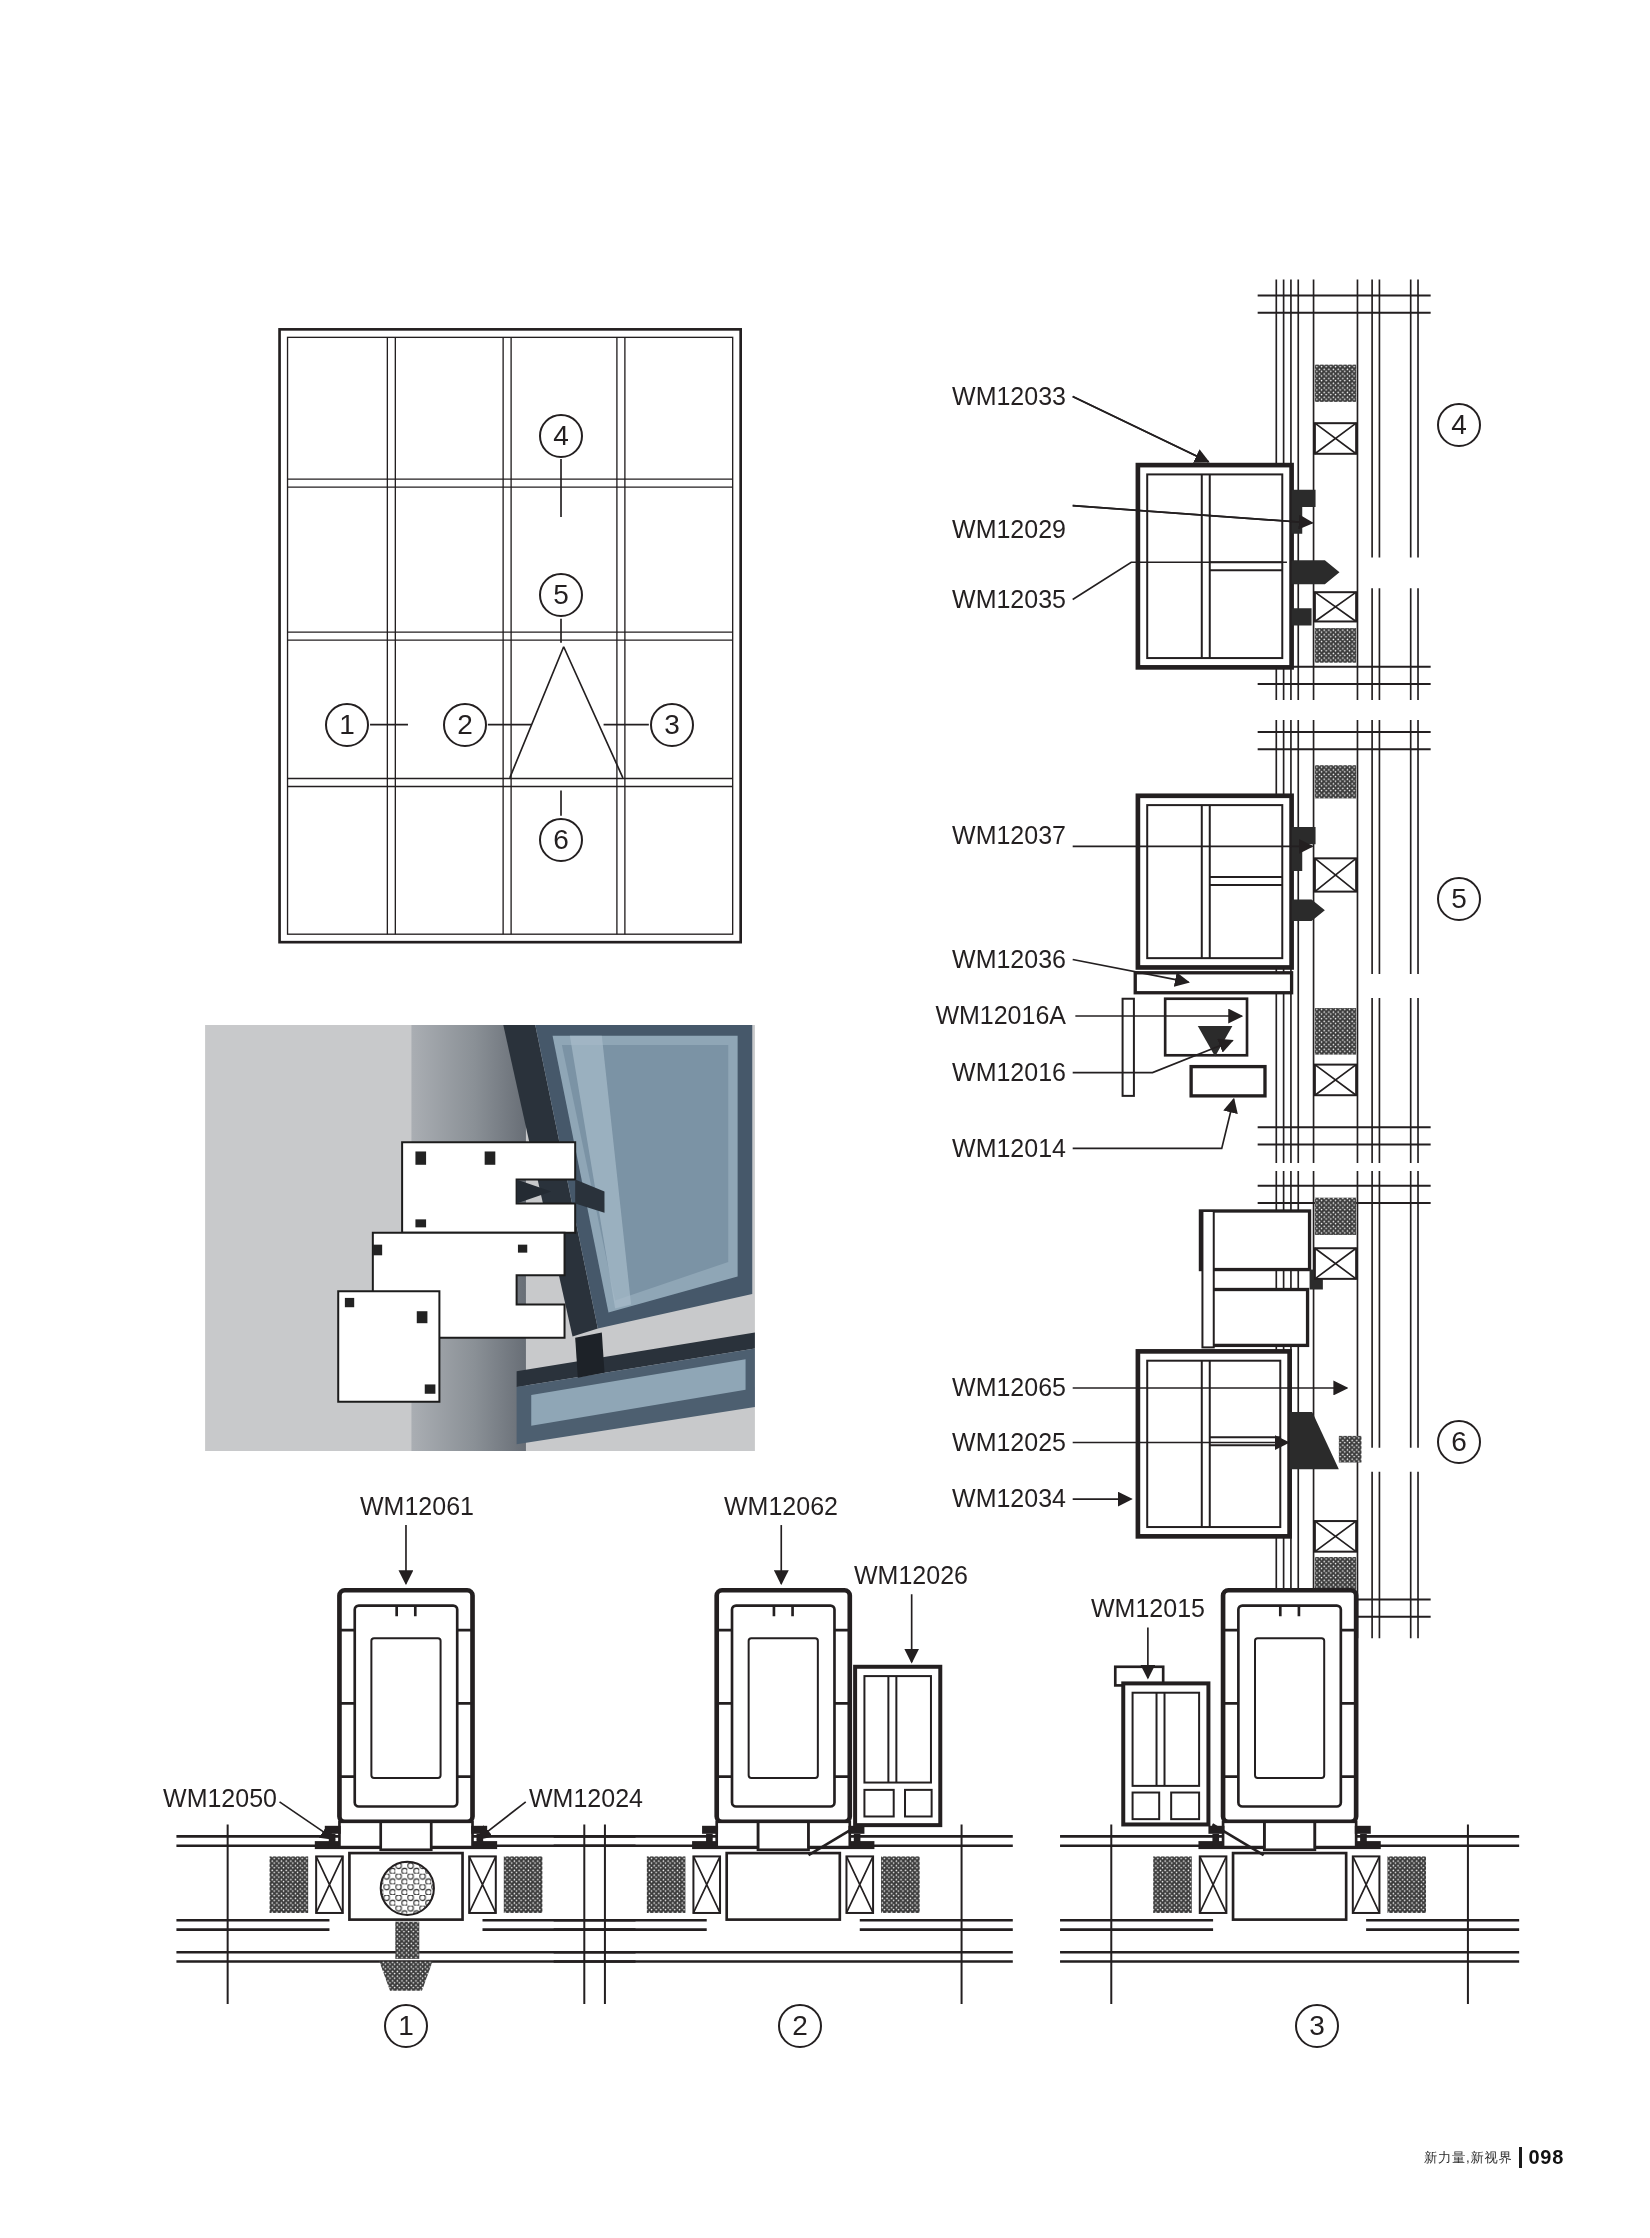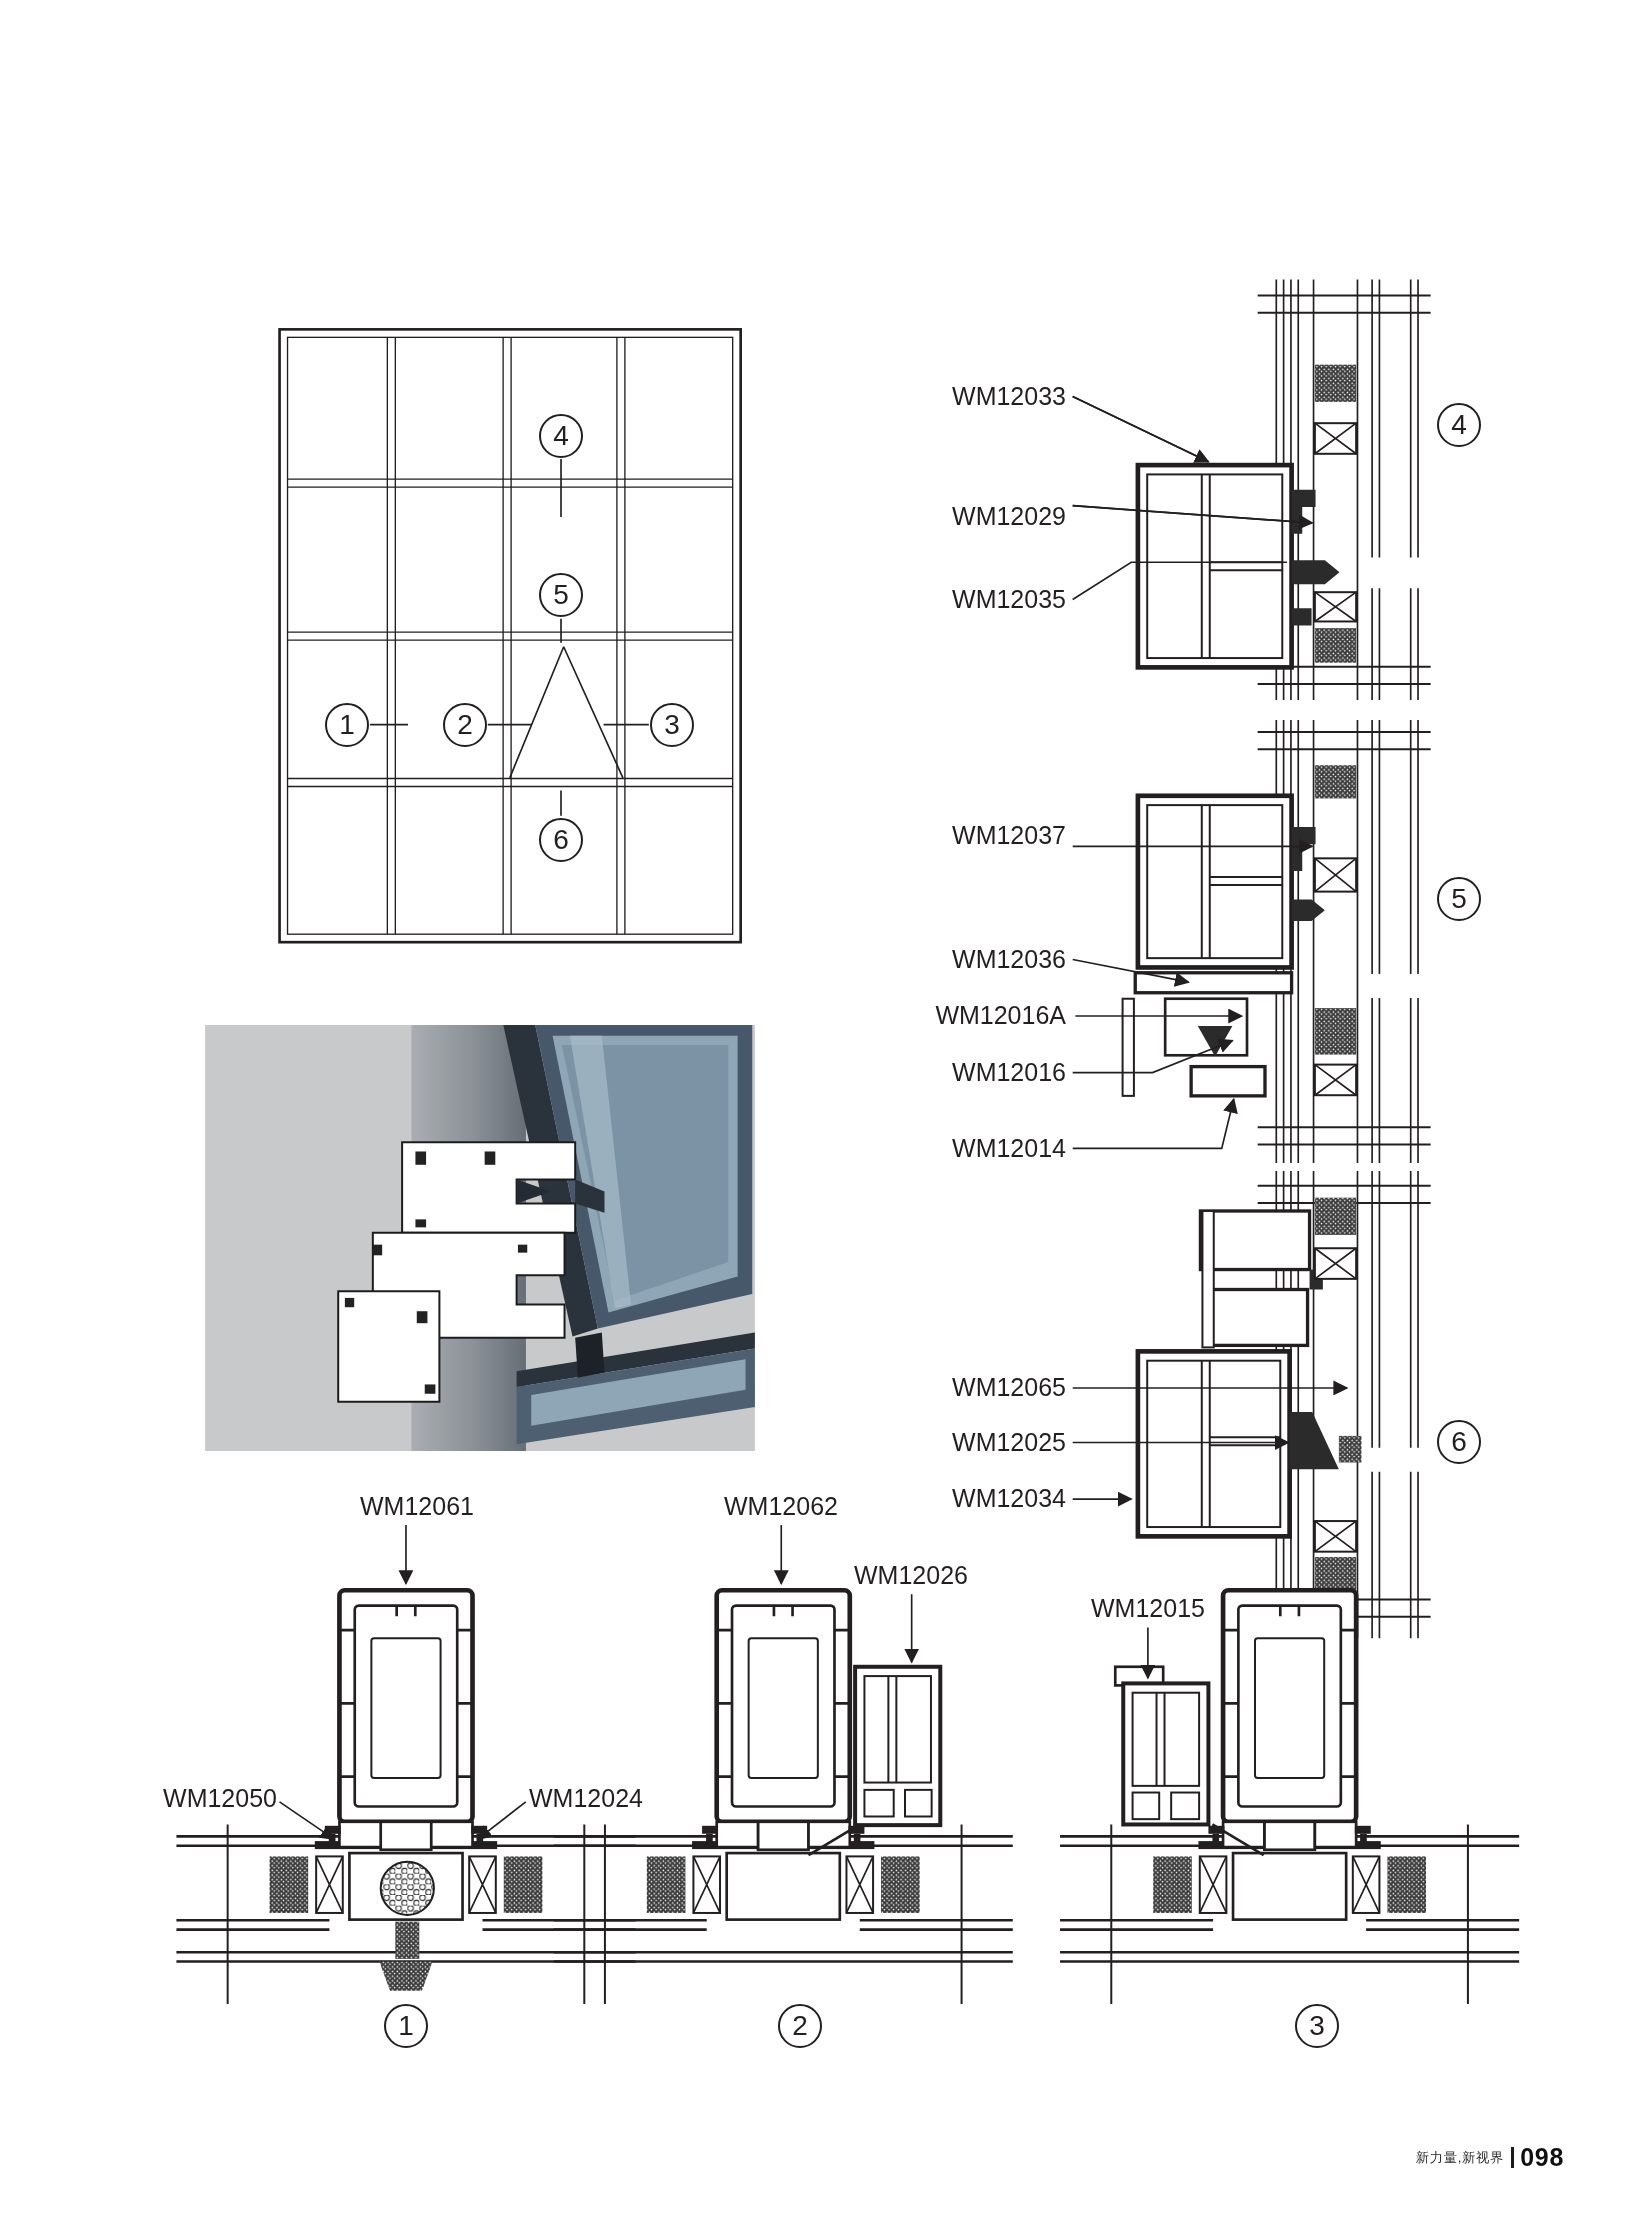"WM12029" span.lbl { top: 502px -> 515px }
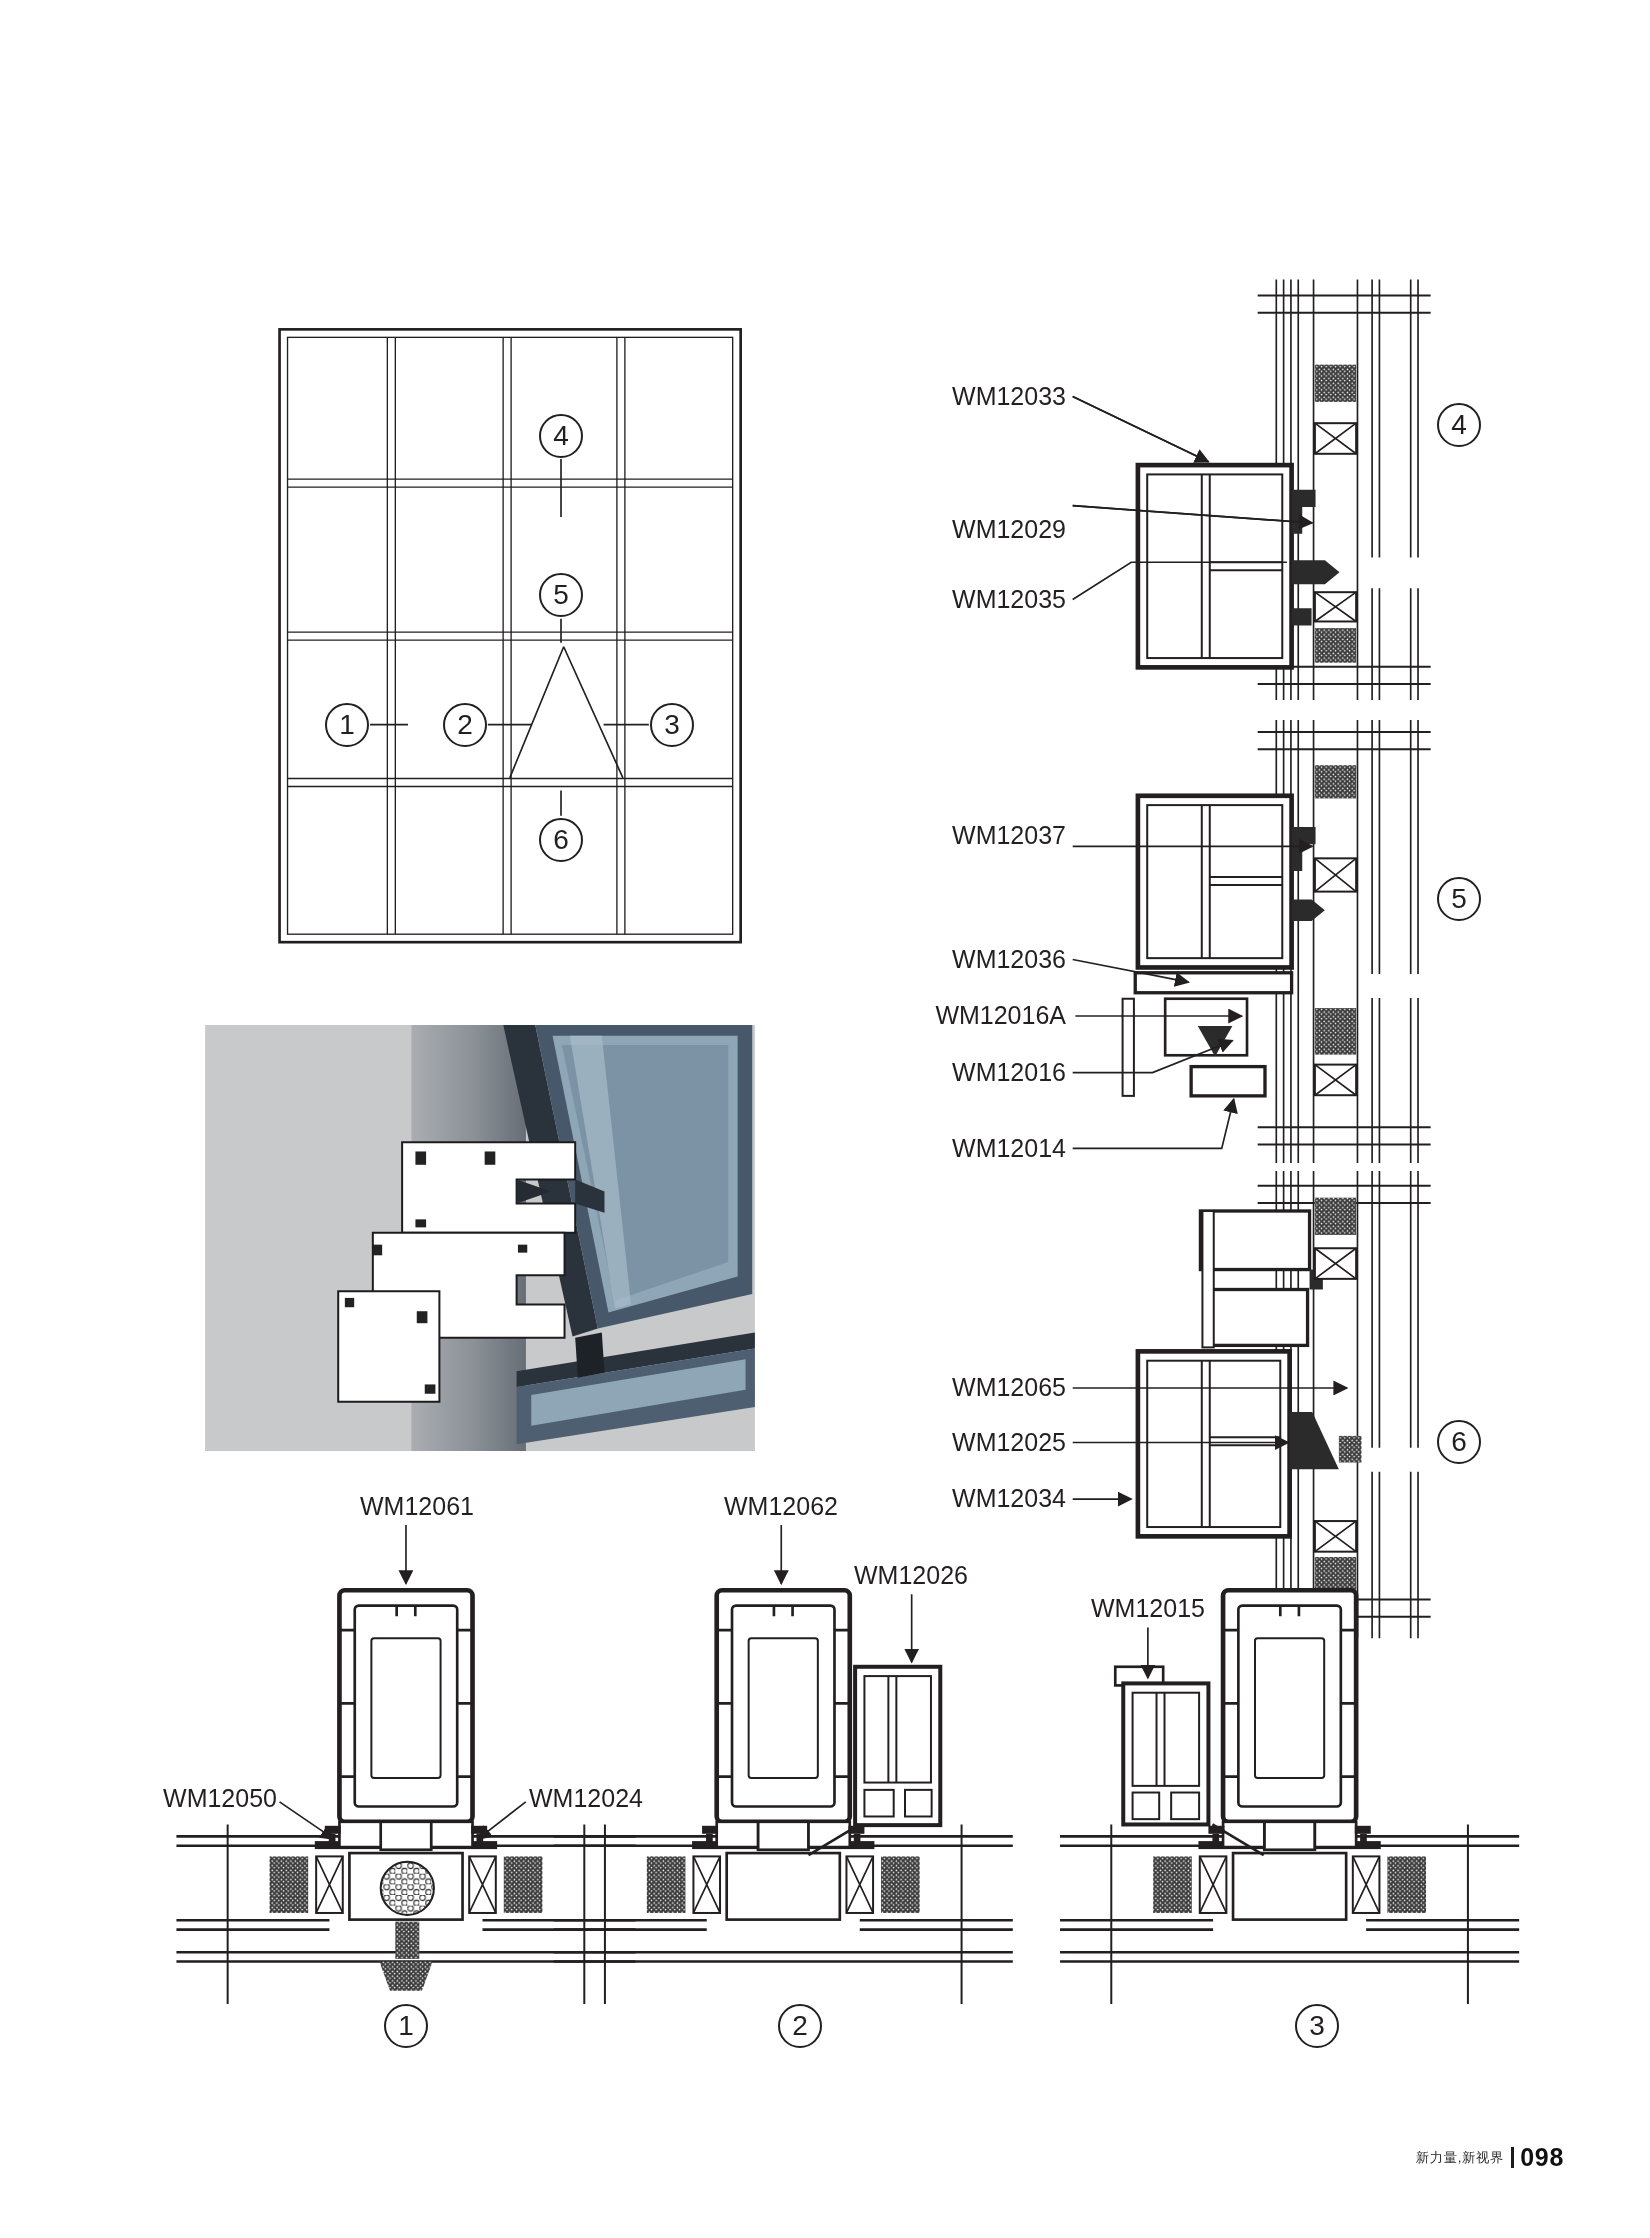"098" #footer .pnum { font-size: 25px -> 20px }
